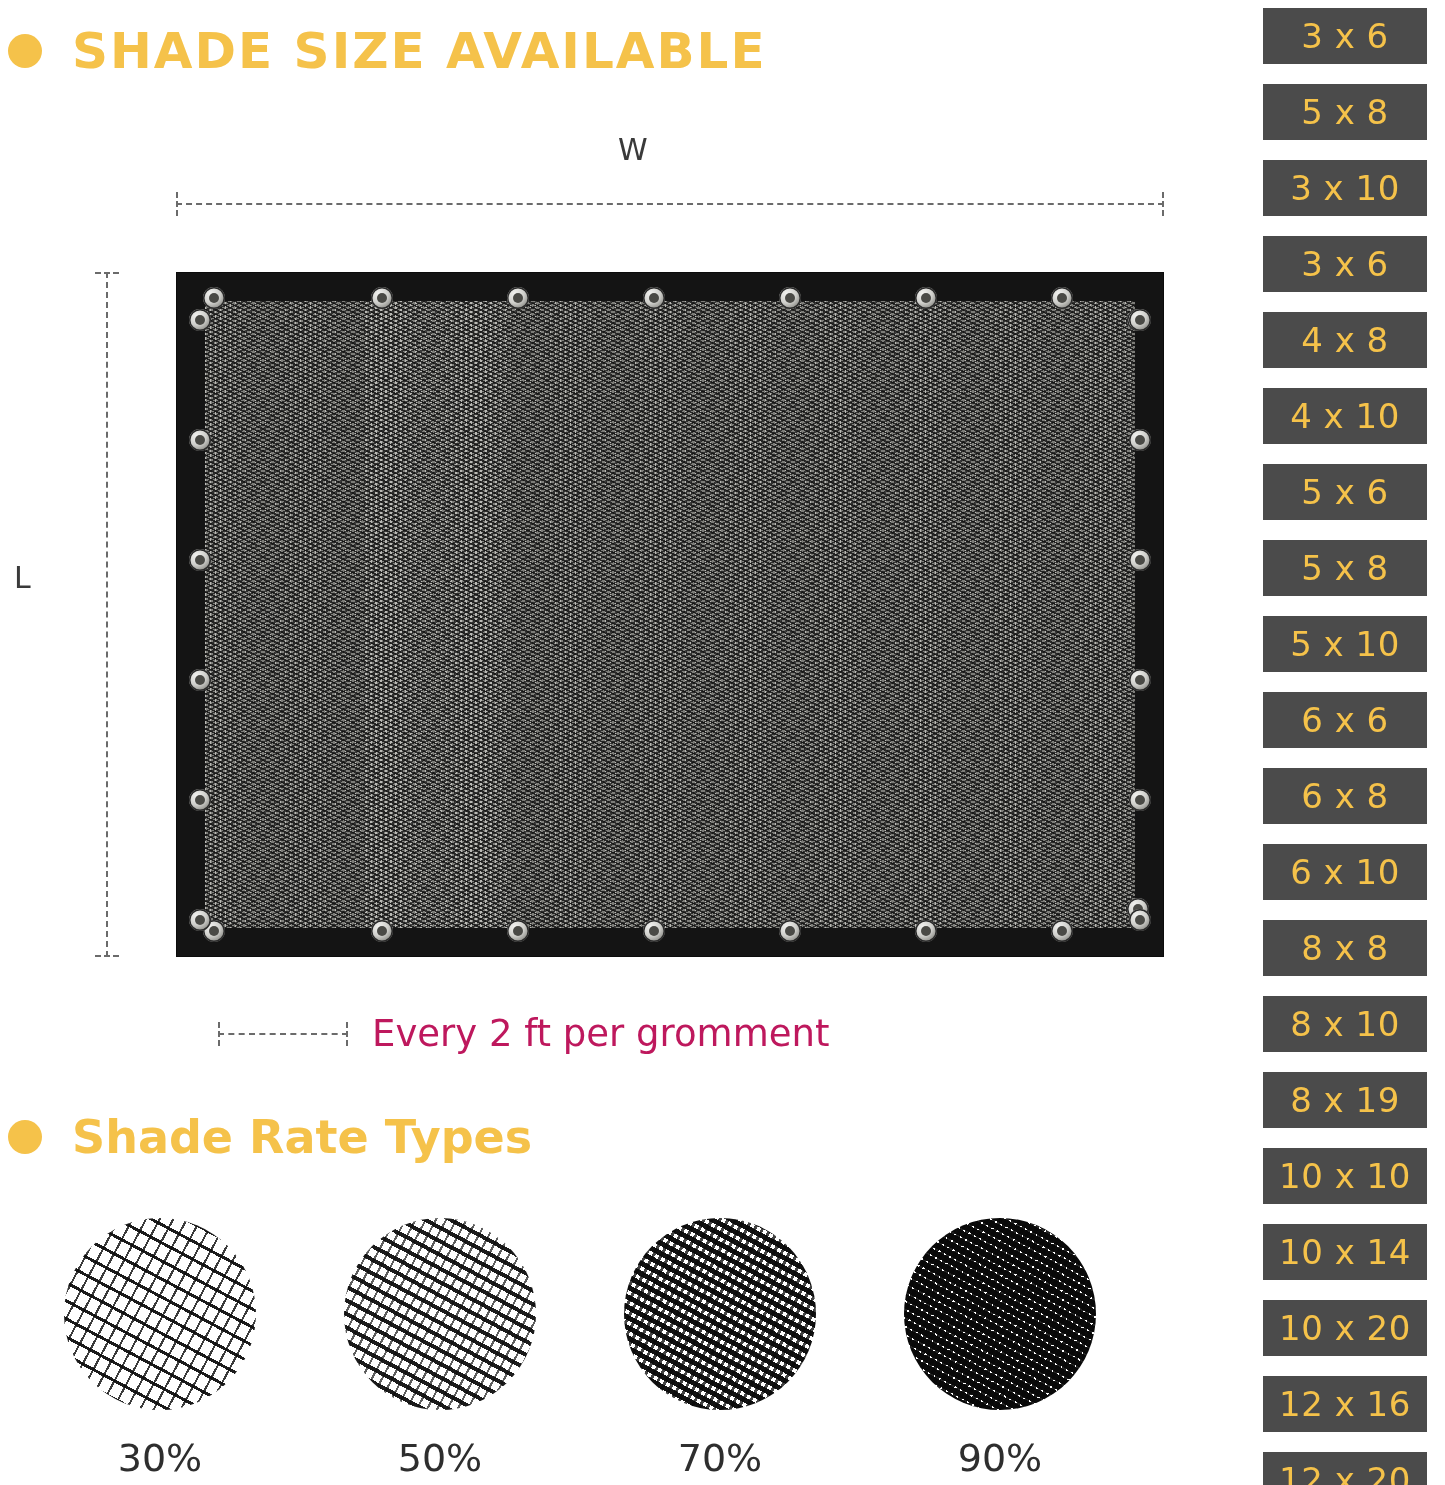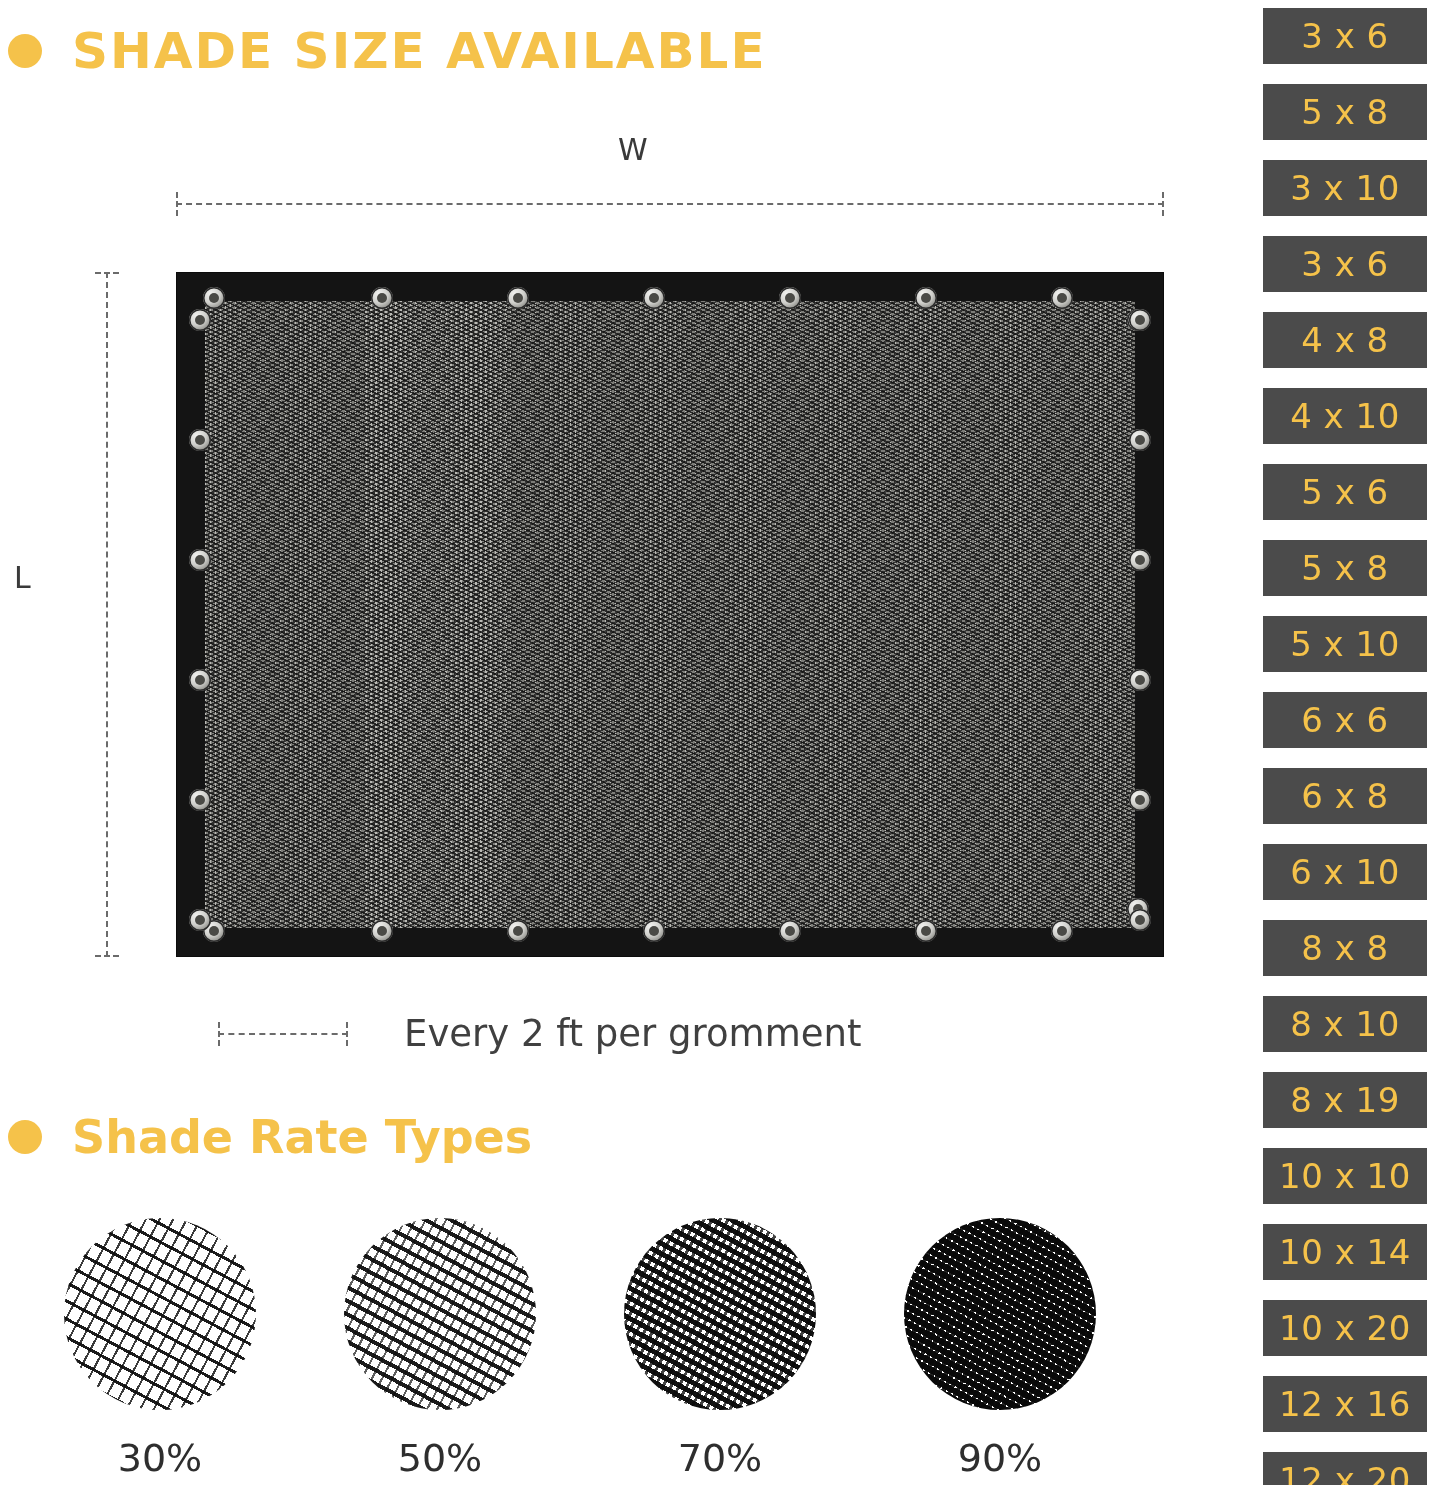"Every 2 ft per gromment" #grommet-note .note-text { color: #404040 -> #be185d; margin-left: 56px -> 24px }
